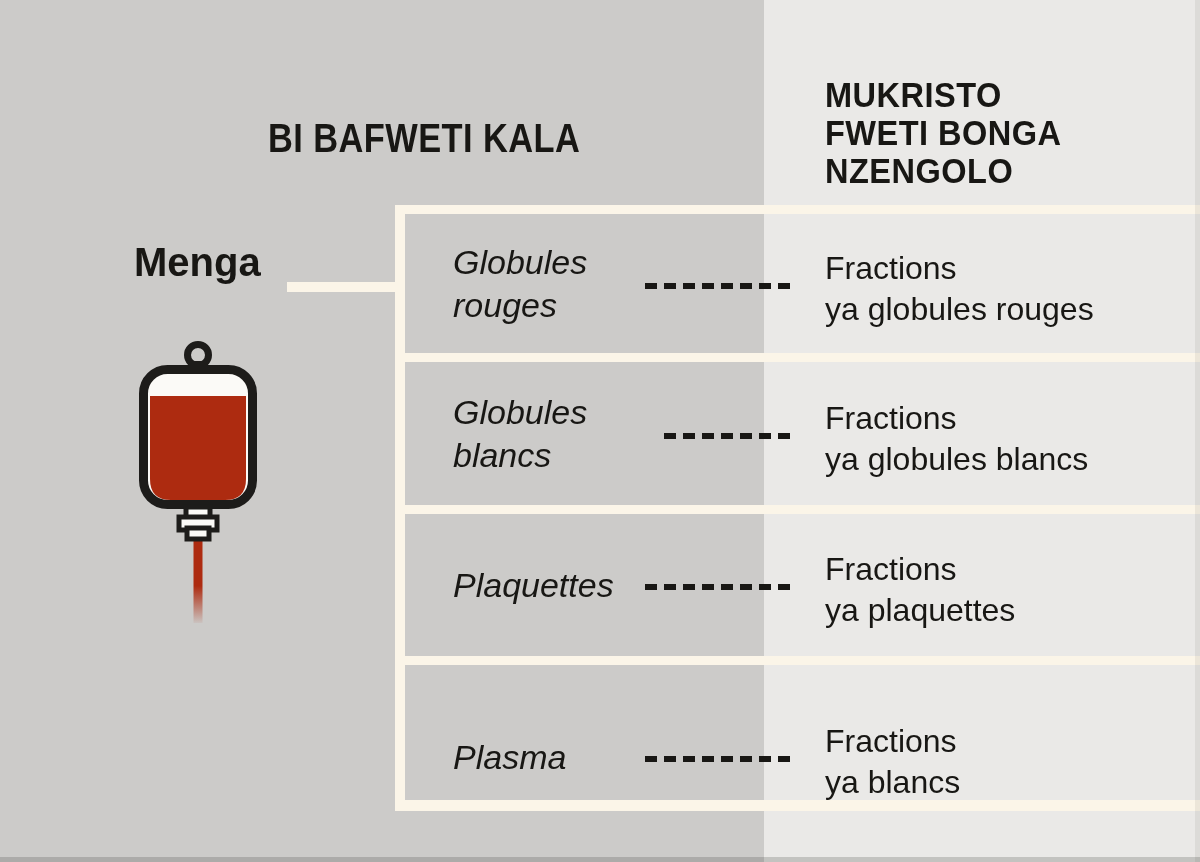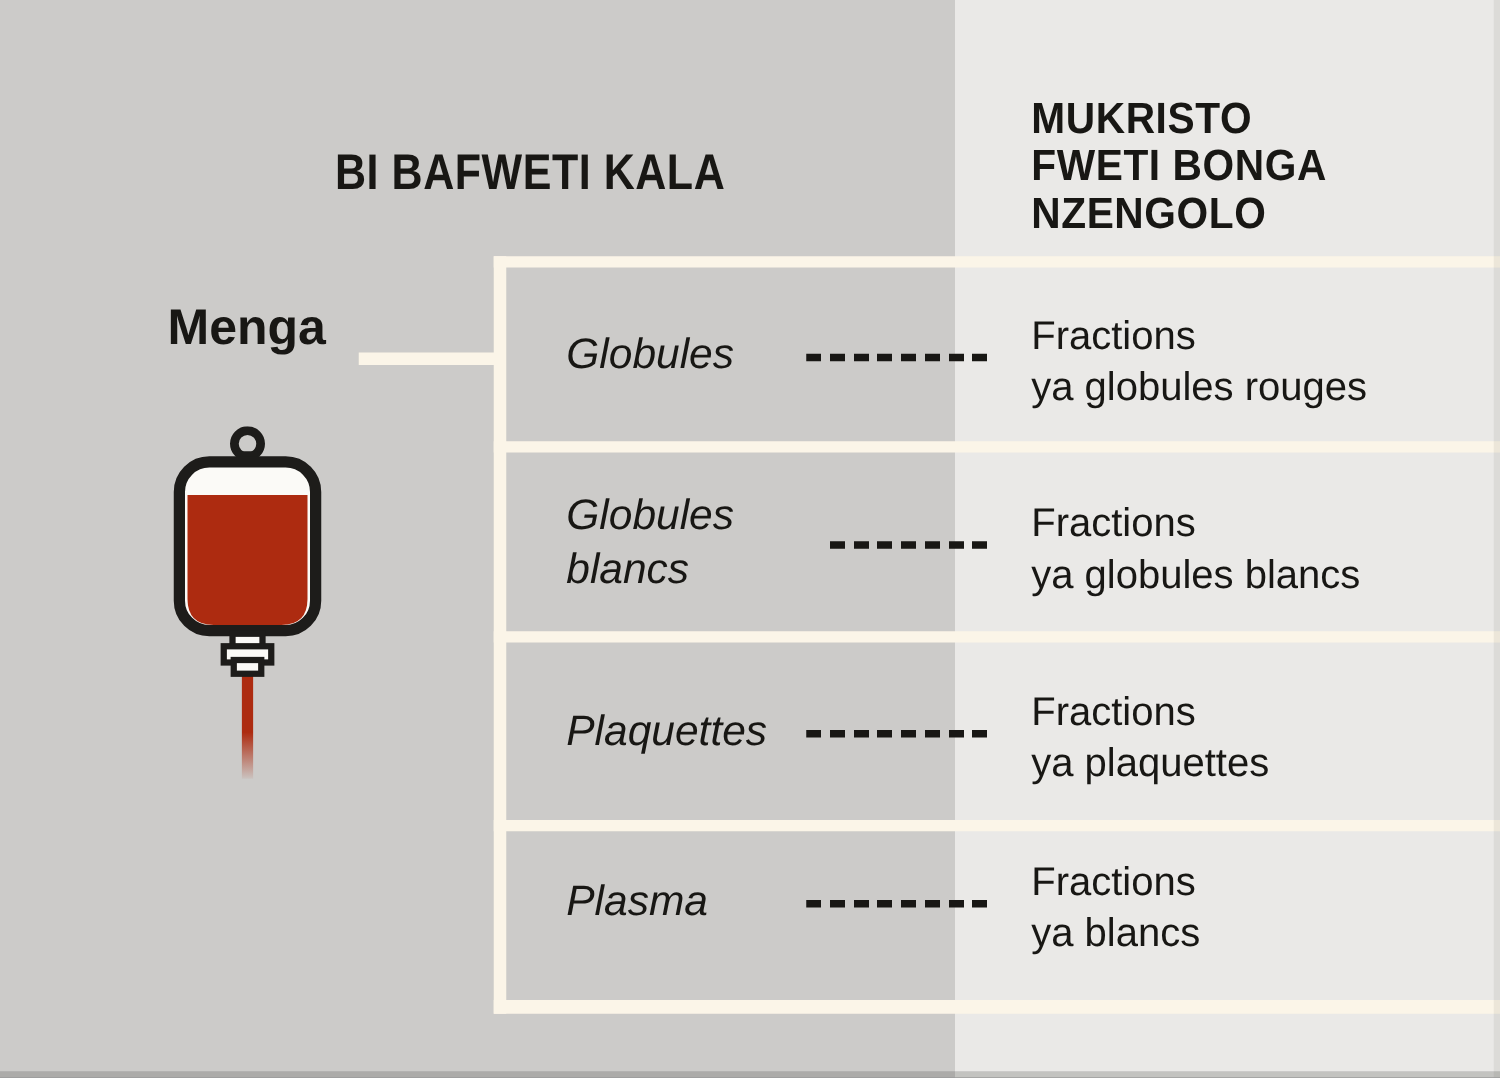"rouges" span { html: none -> <span>rouges</span> }
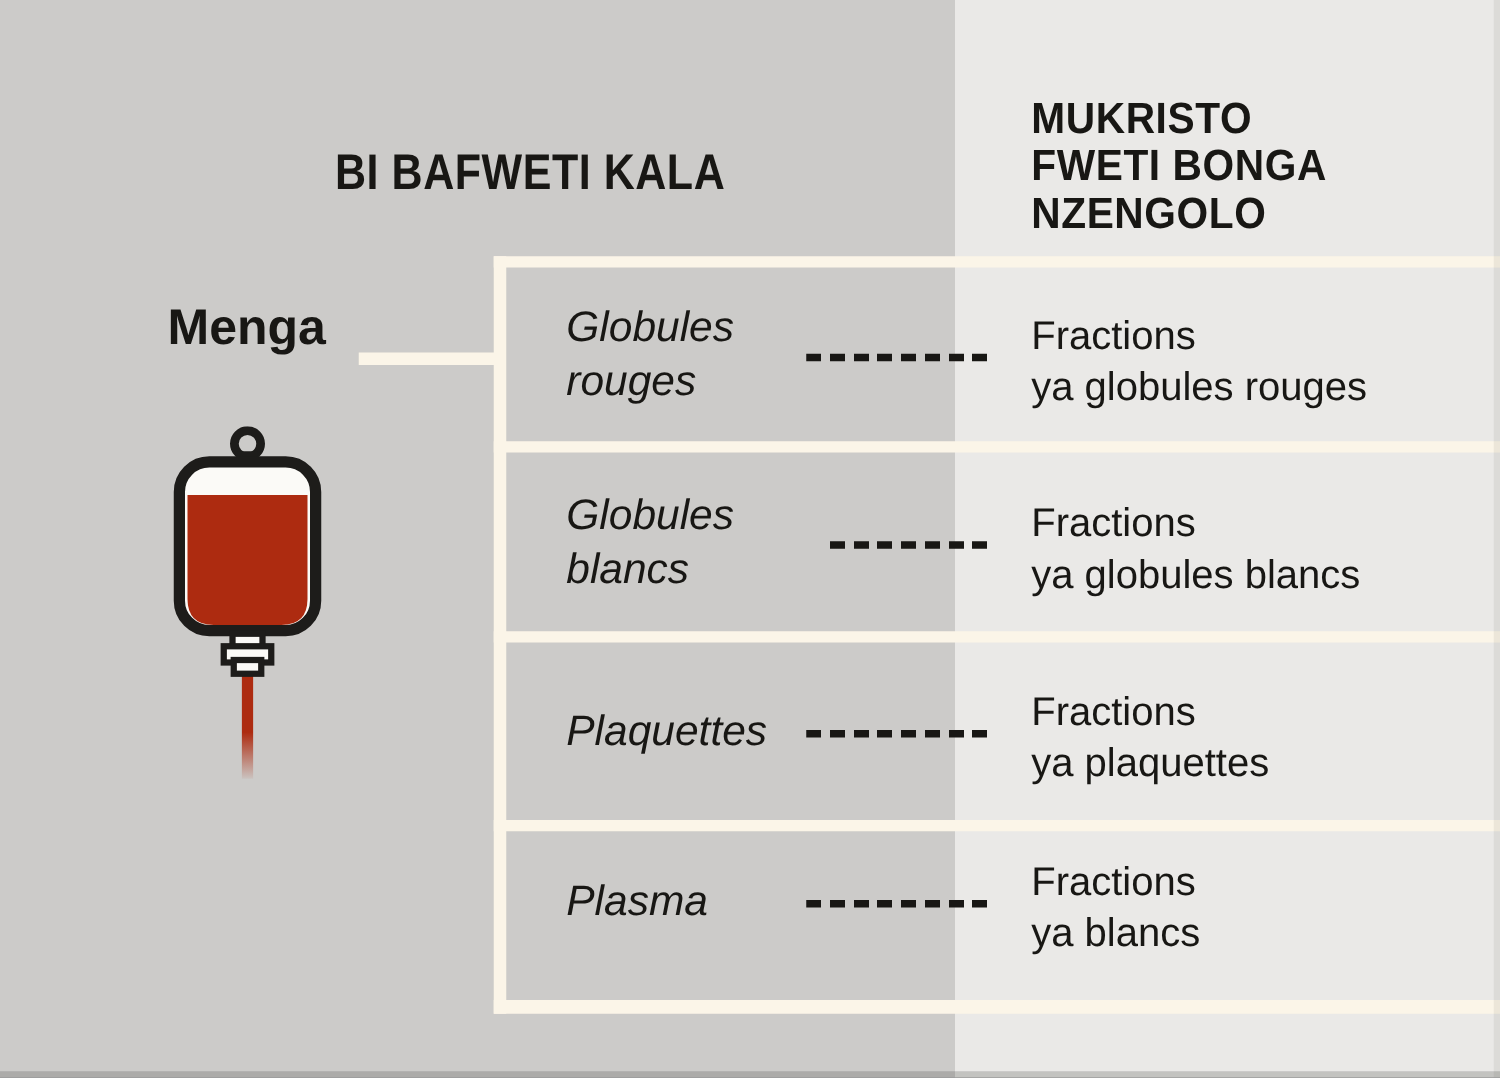"Plasma" .r3 { top: 665px -> 701px }
